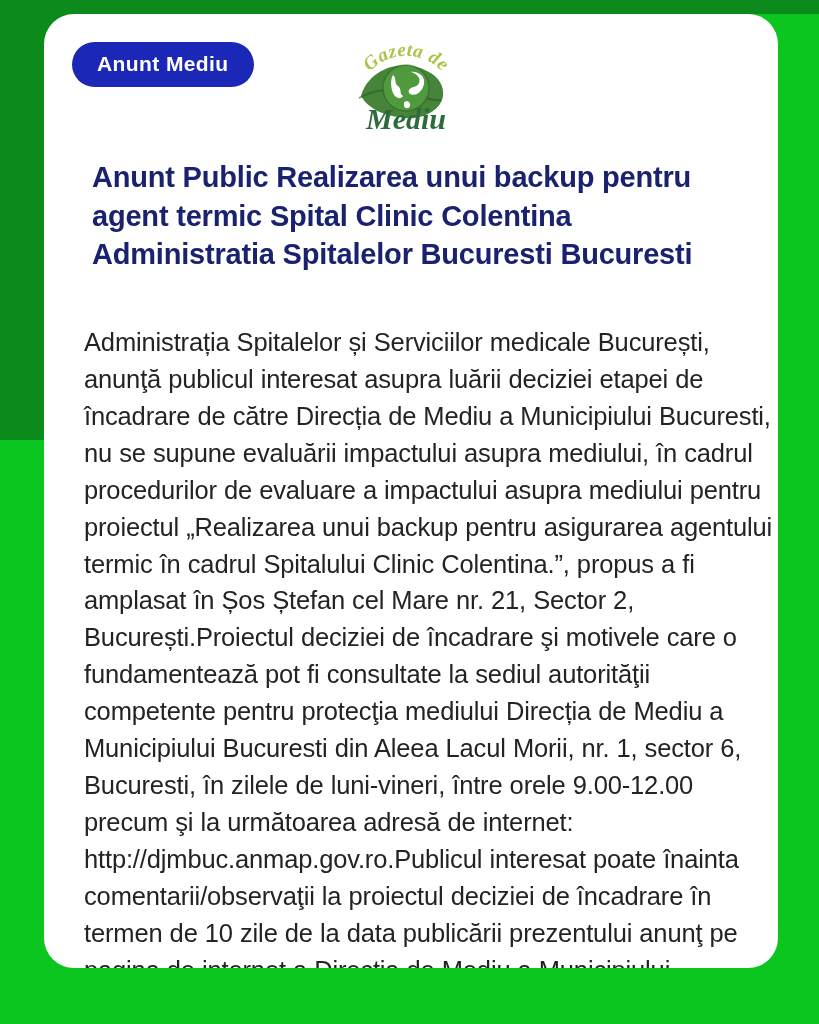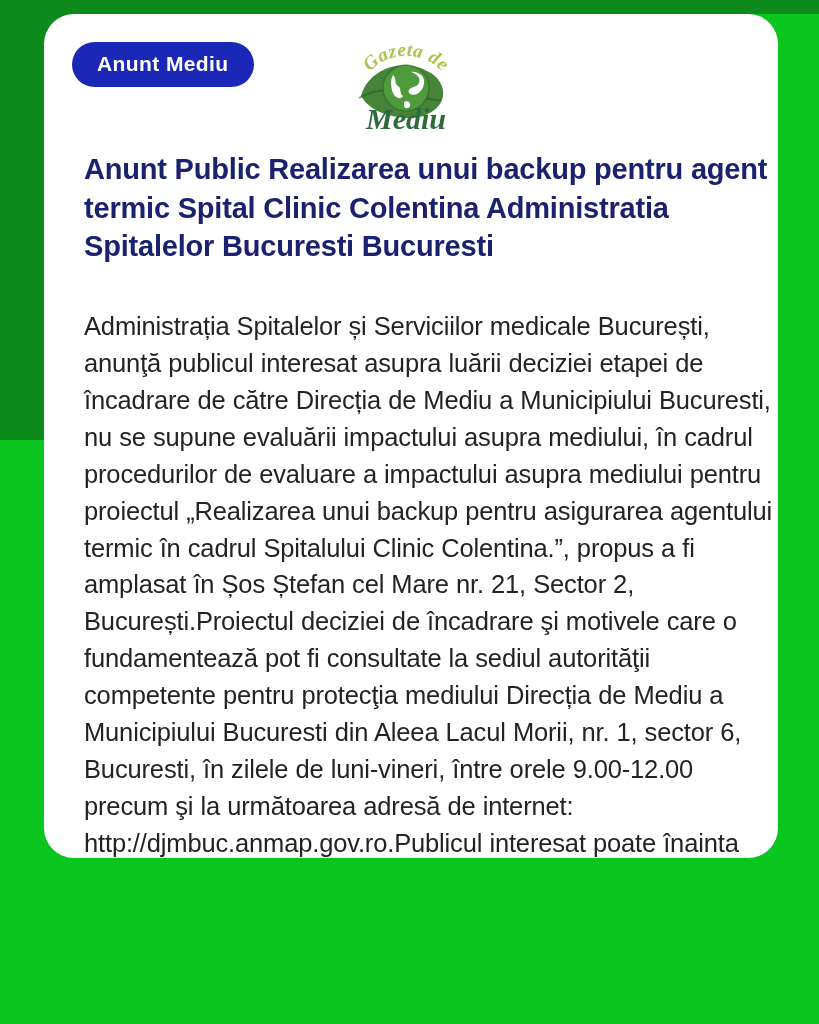"Anunt Mediu" #card { height: 844px -> 954px }
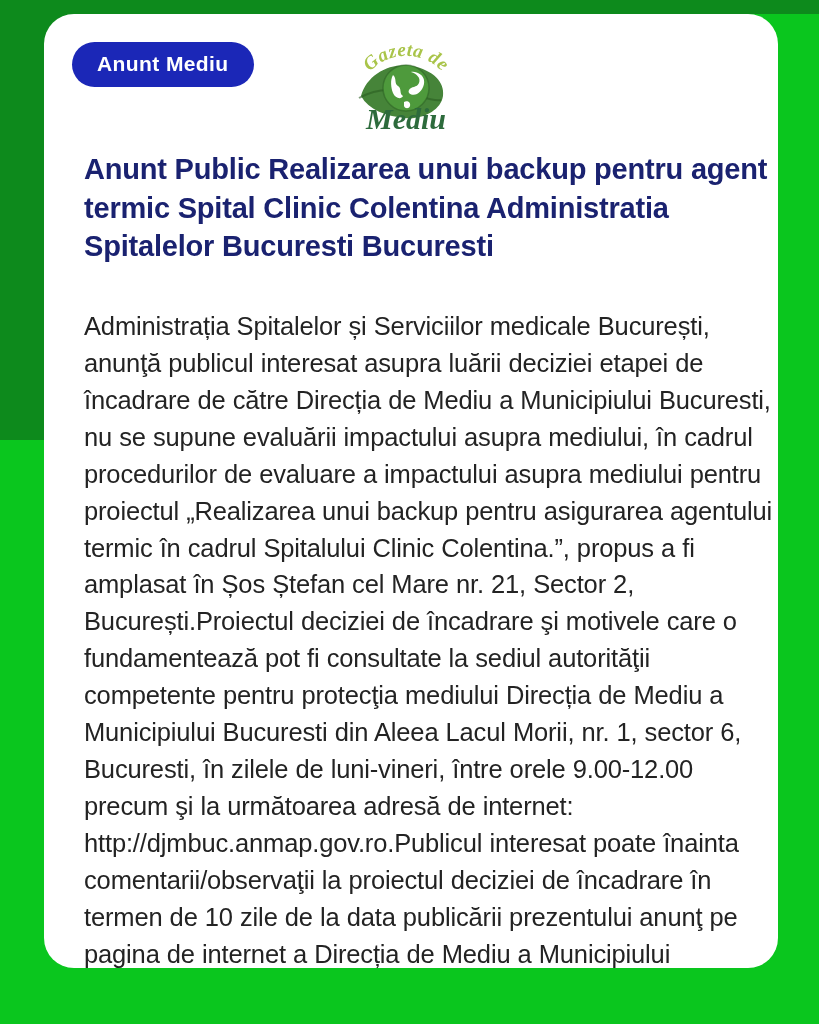"Anunt Public Realizarea unui backup" .title { margin: 0 -> 8px }
